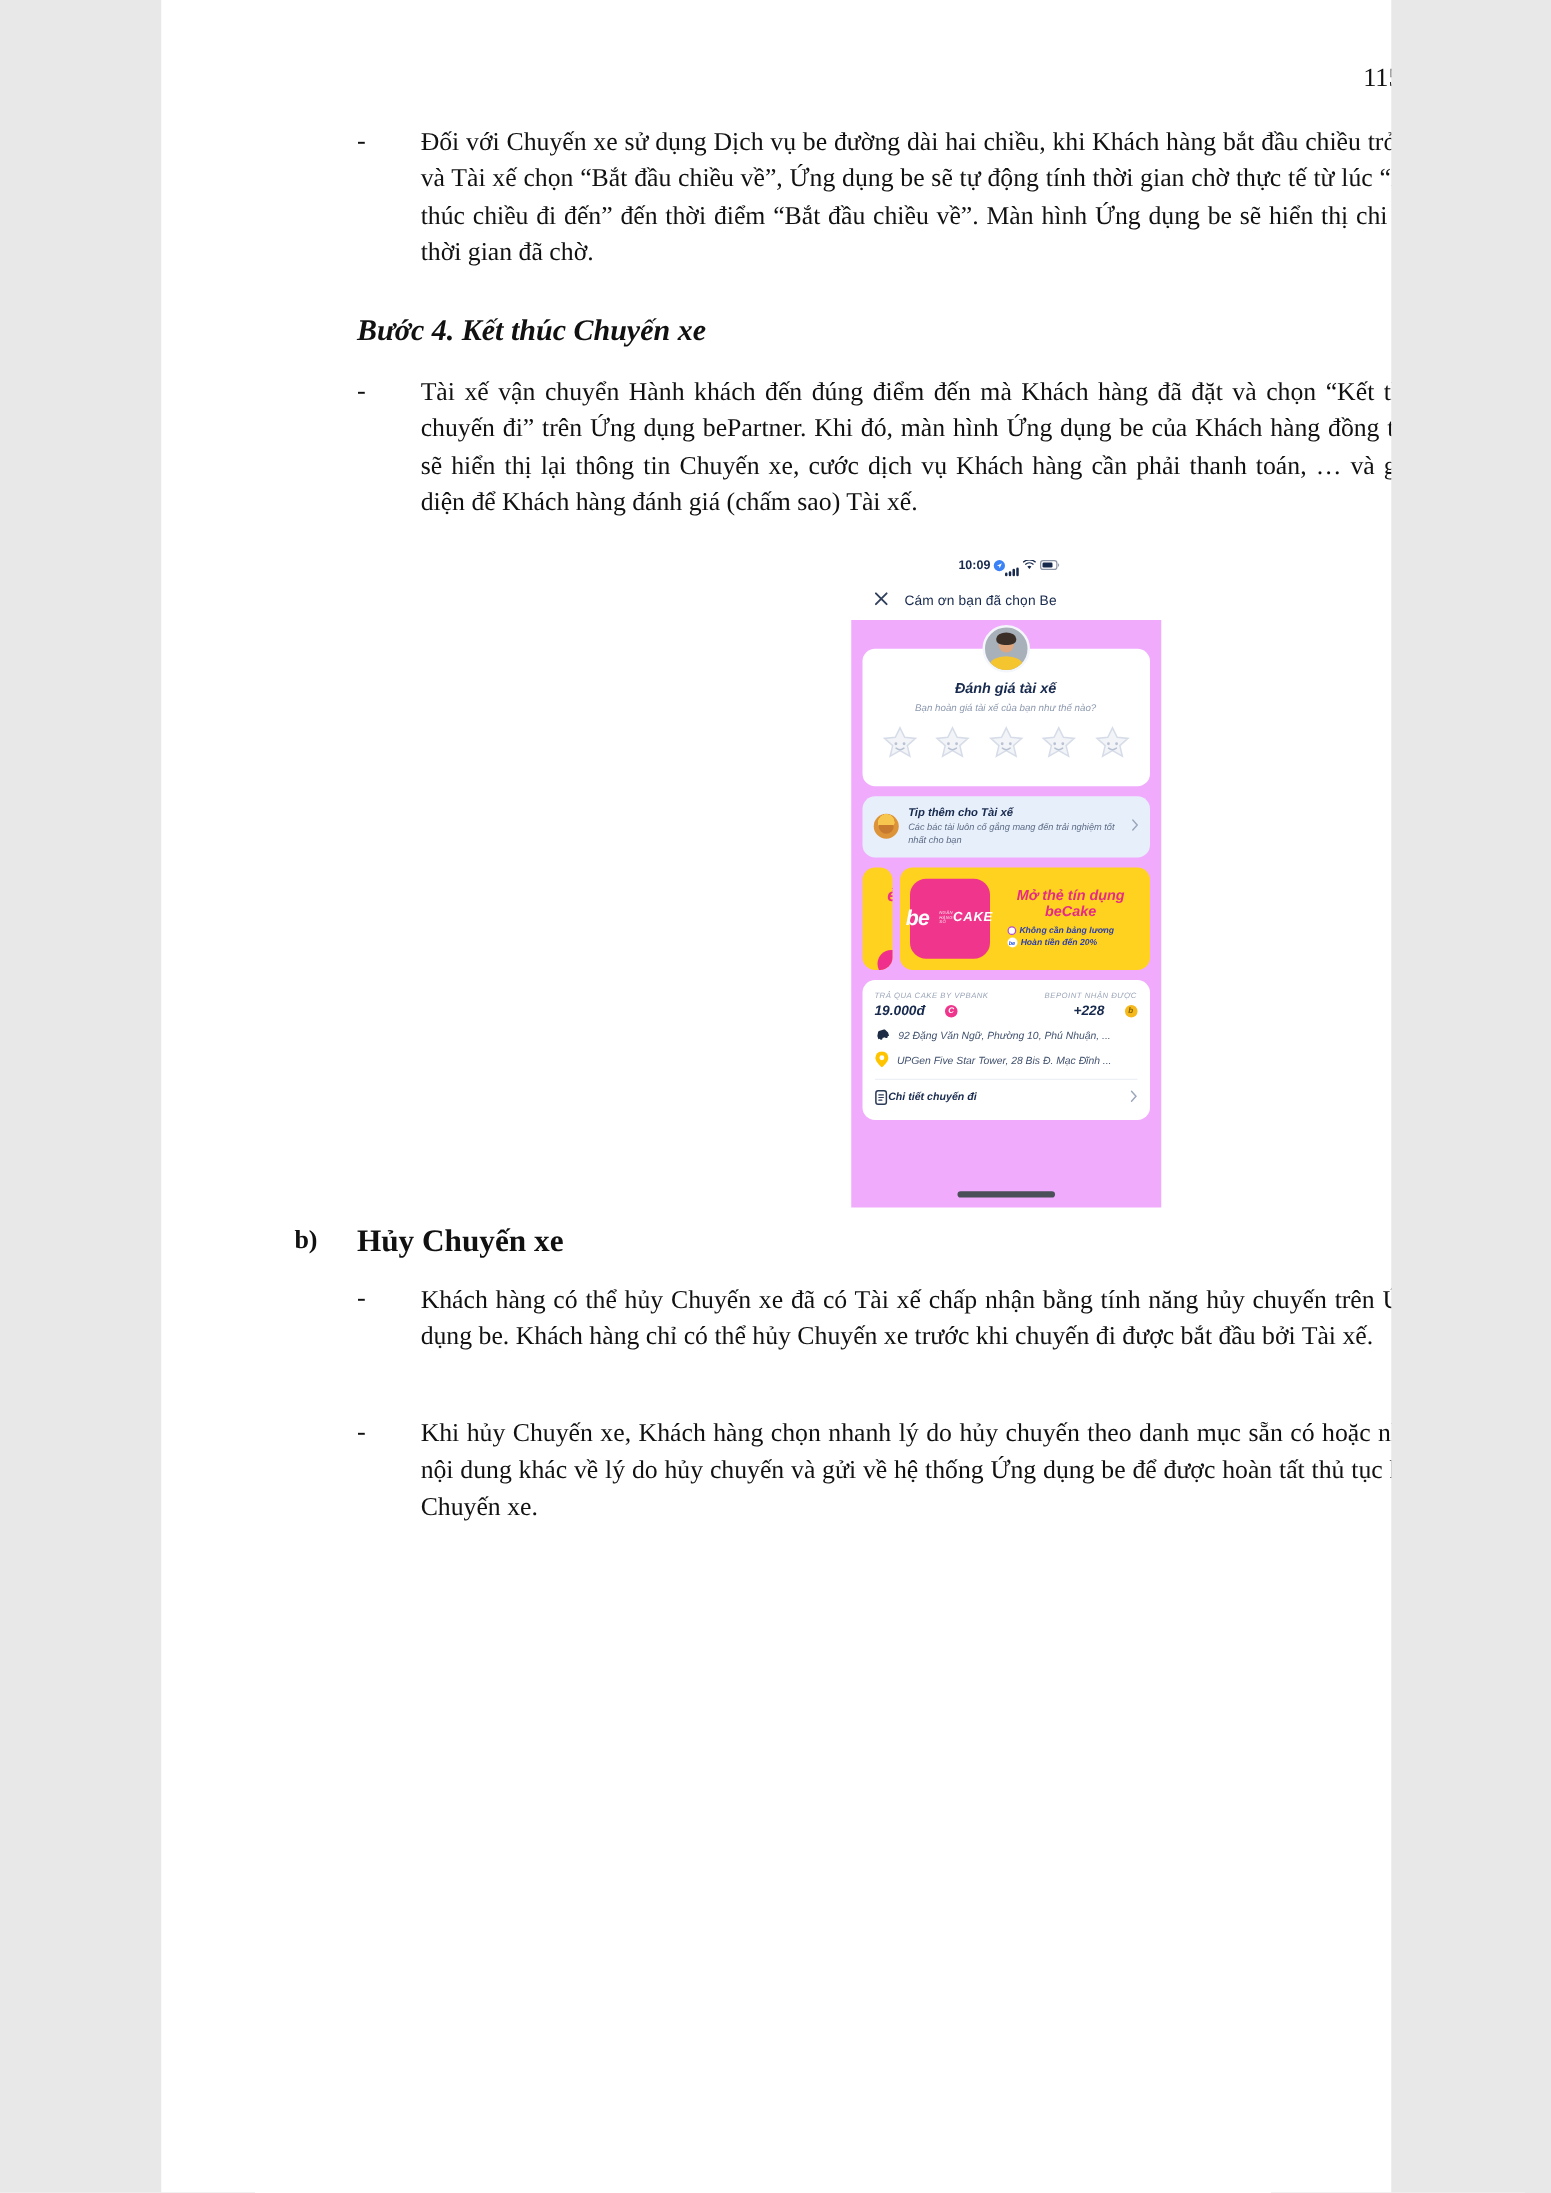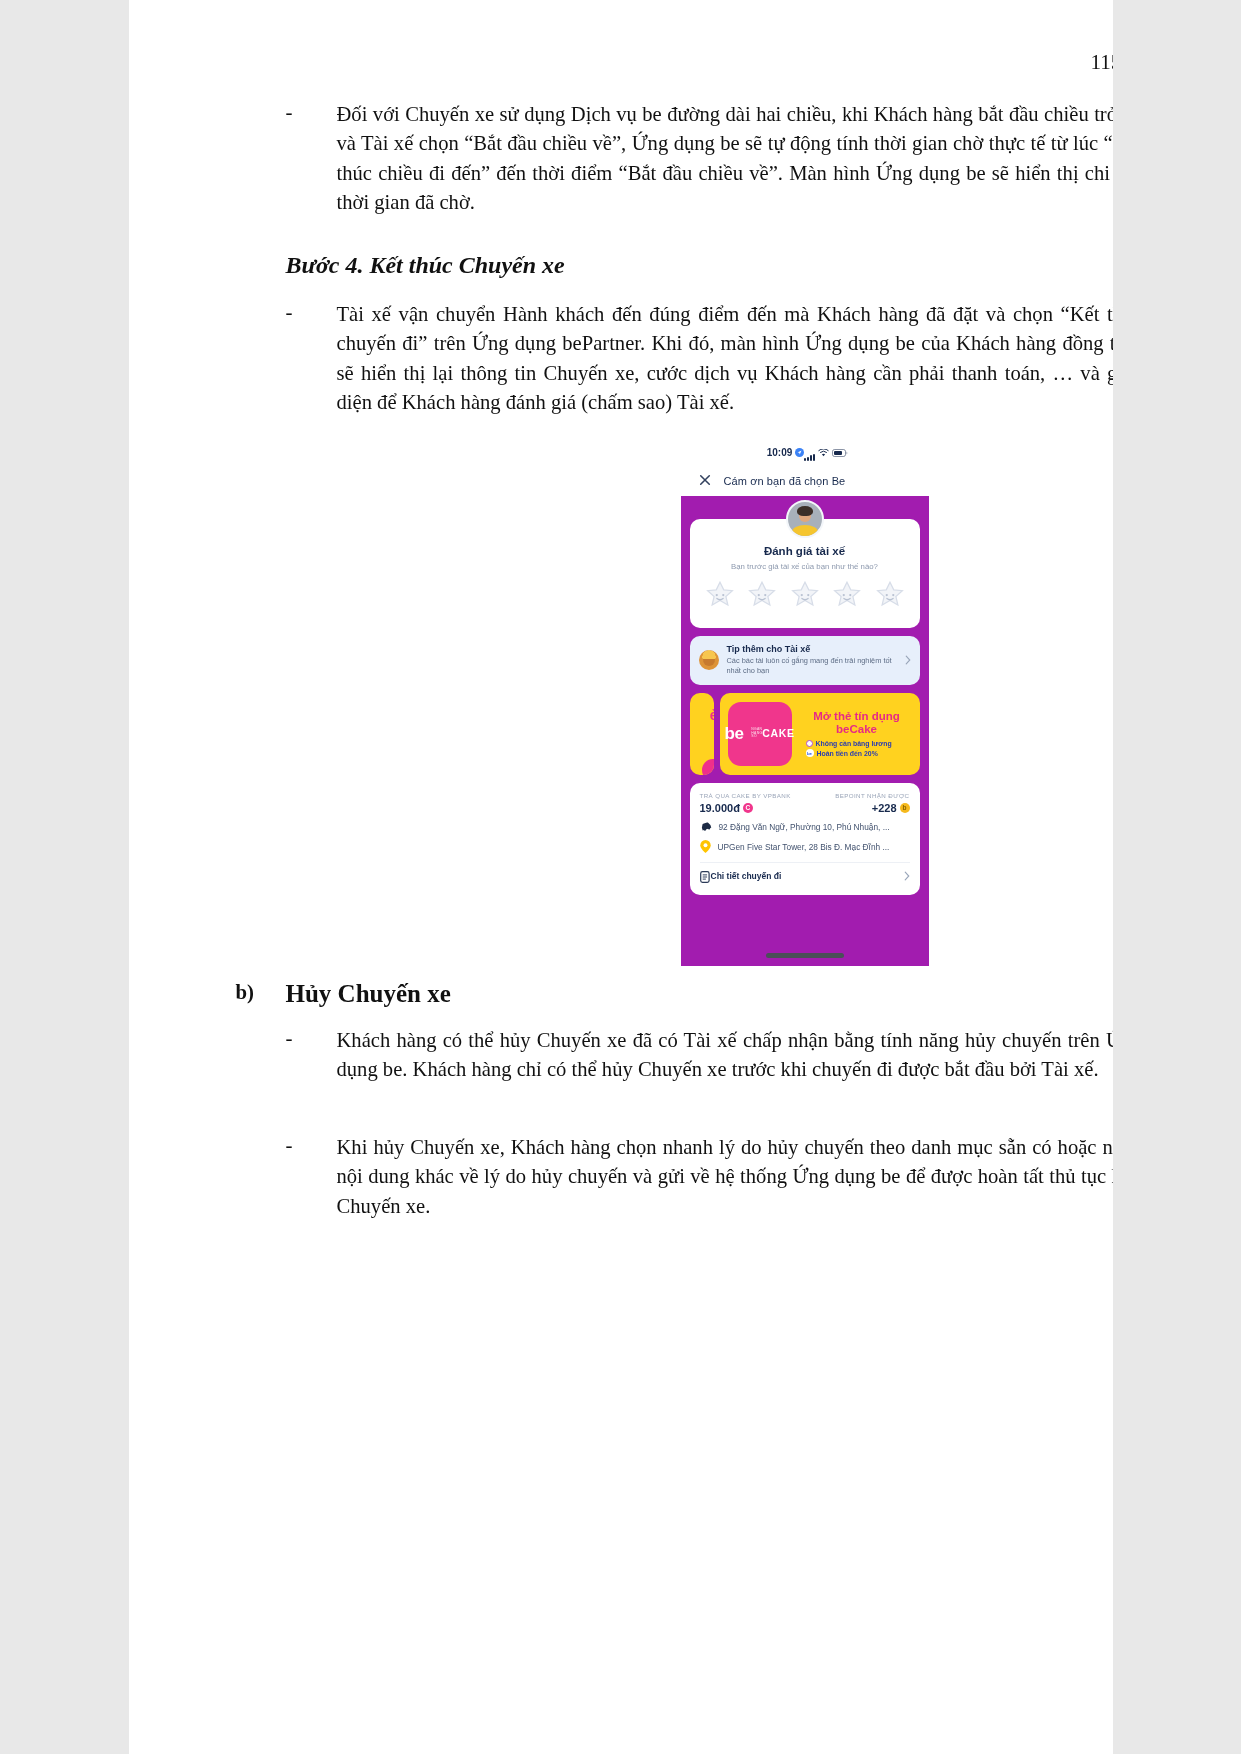"Đánh giá tài xế" .phone-body { background: #a21caf -> #f0abfc; font-style: none -> italic }
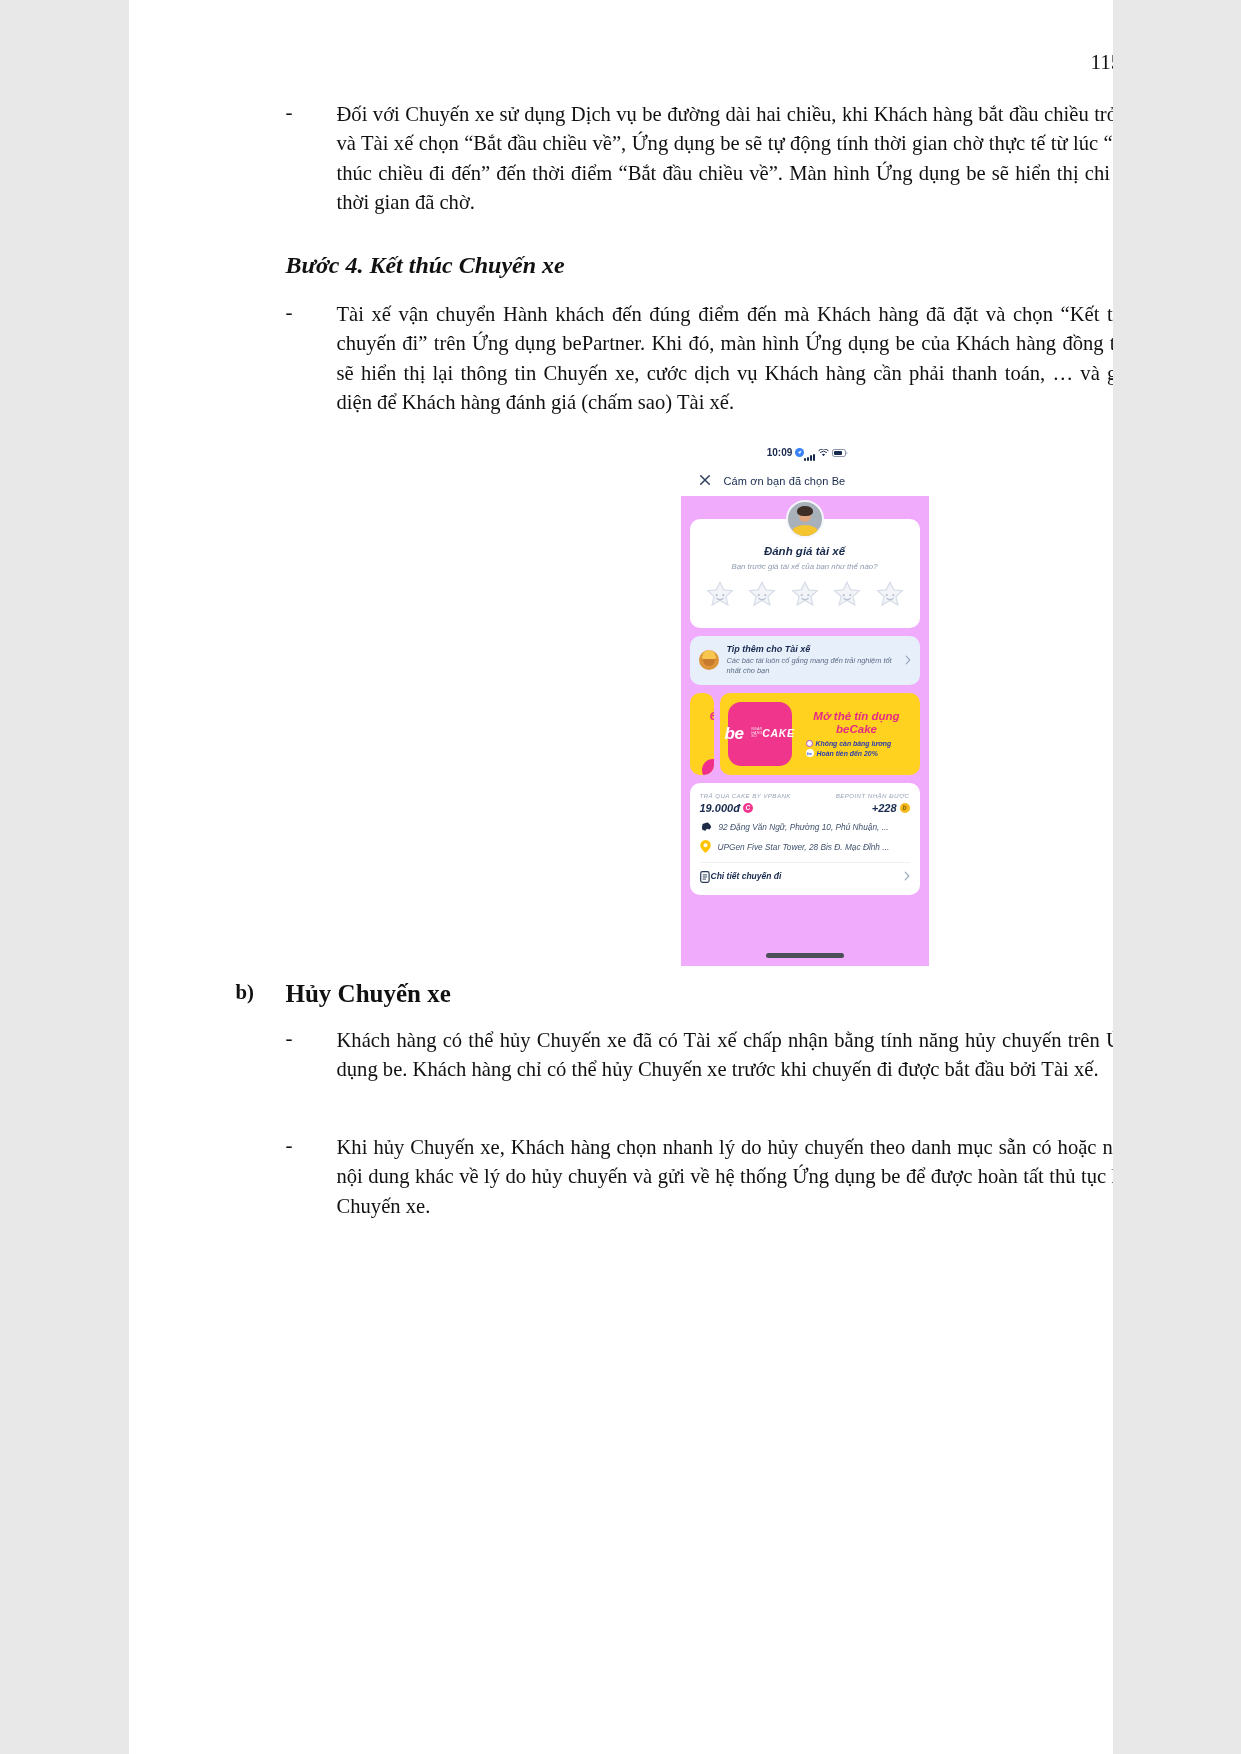"Bạn trước giá tài xế" div.rating-subtitle { text: trước -> hoàn }
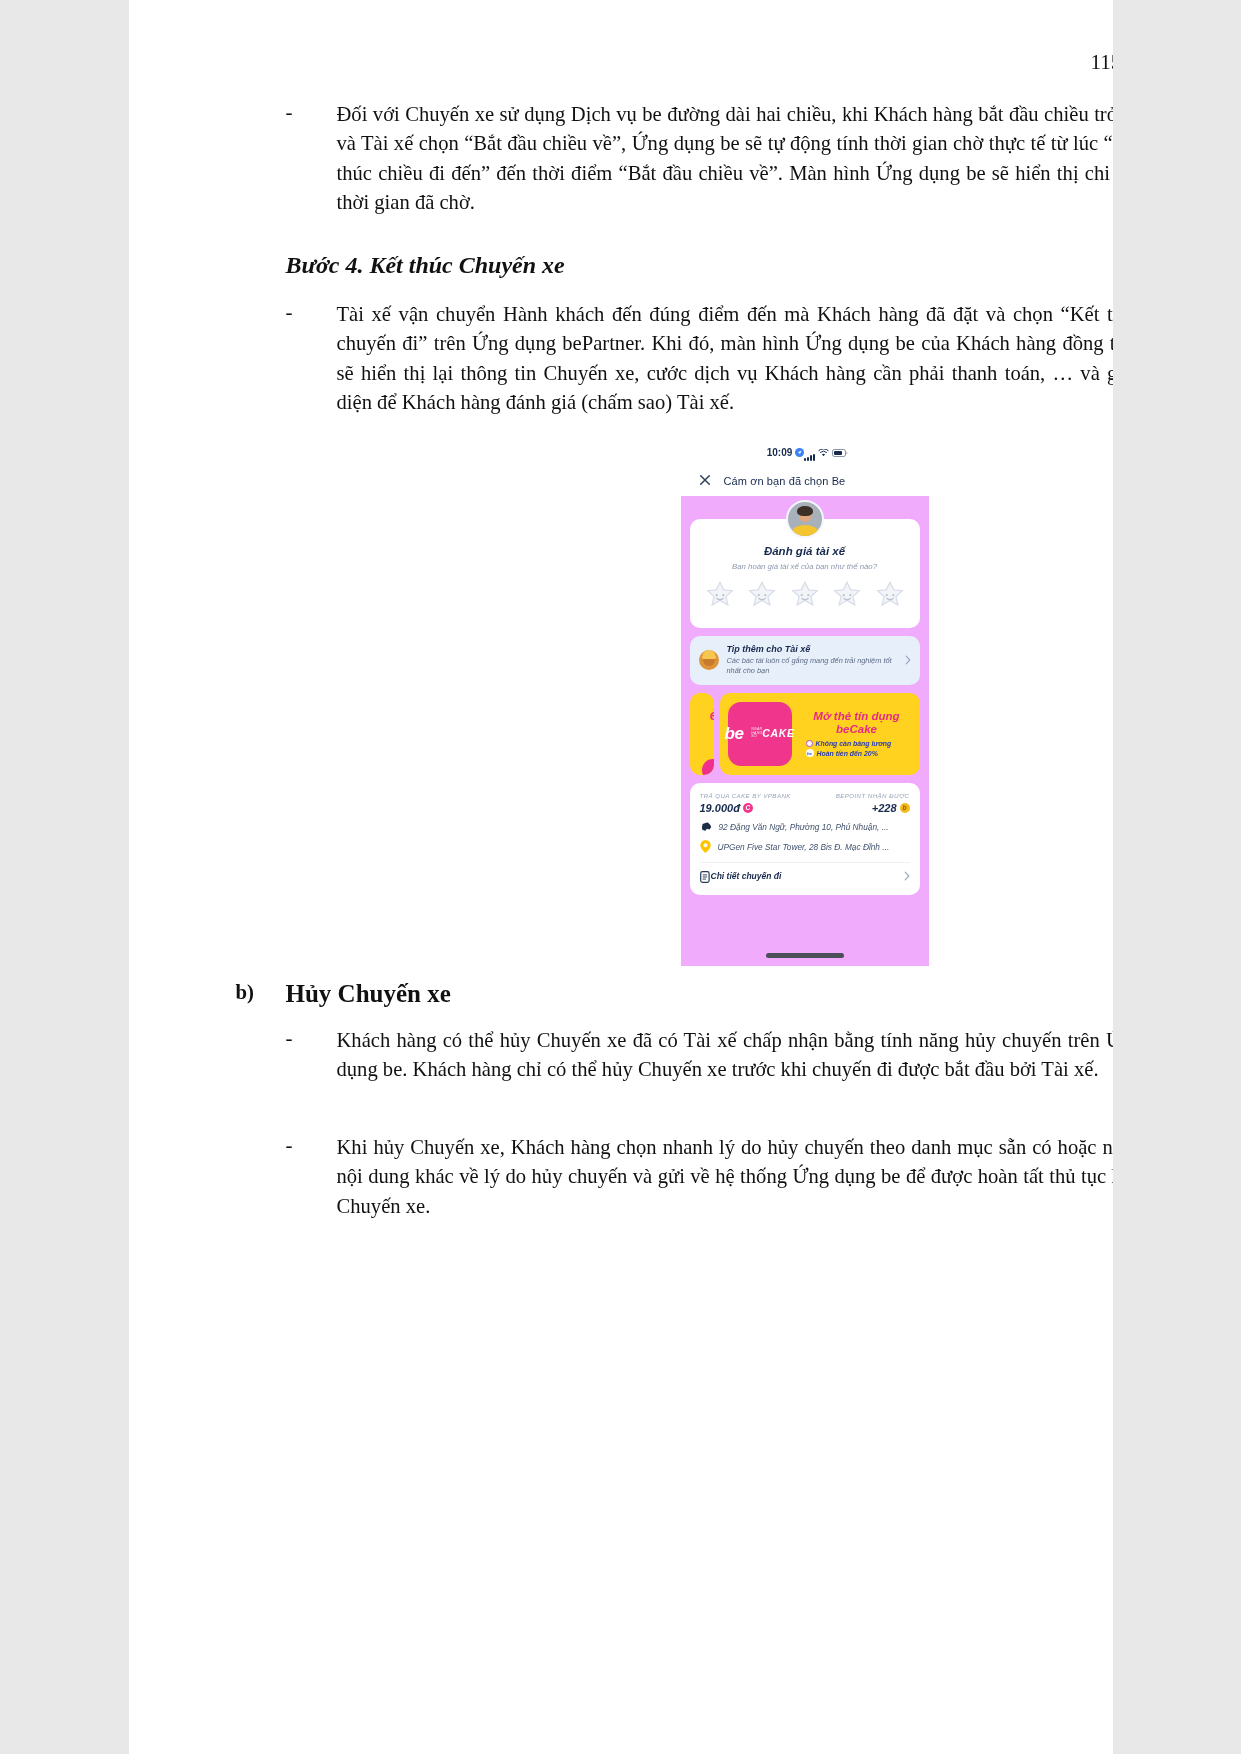"19.000đ" .pay-amount { gap: 3px -> 16px }
